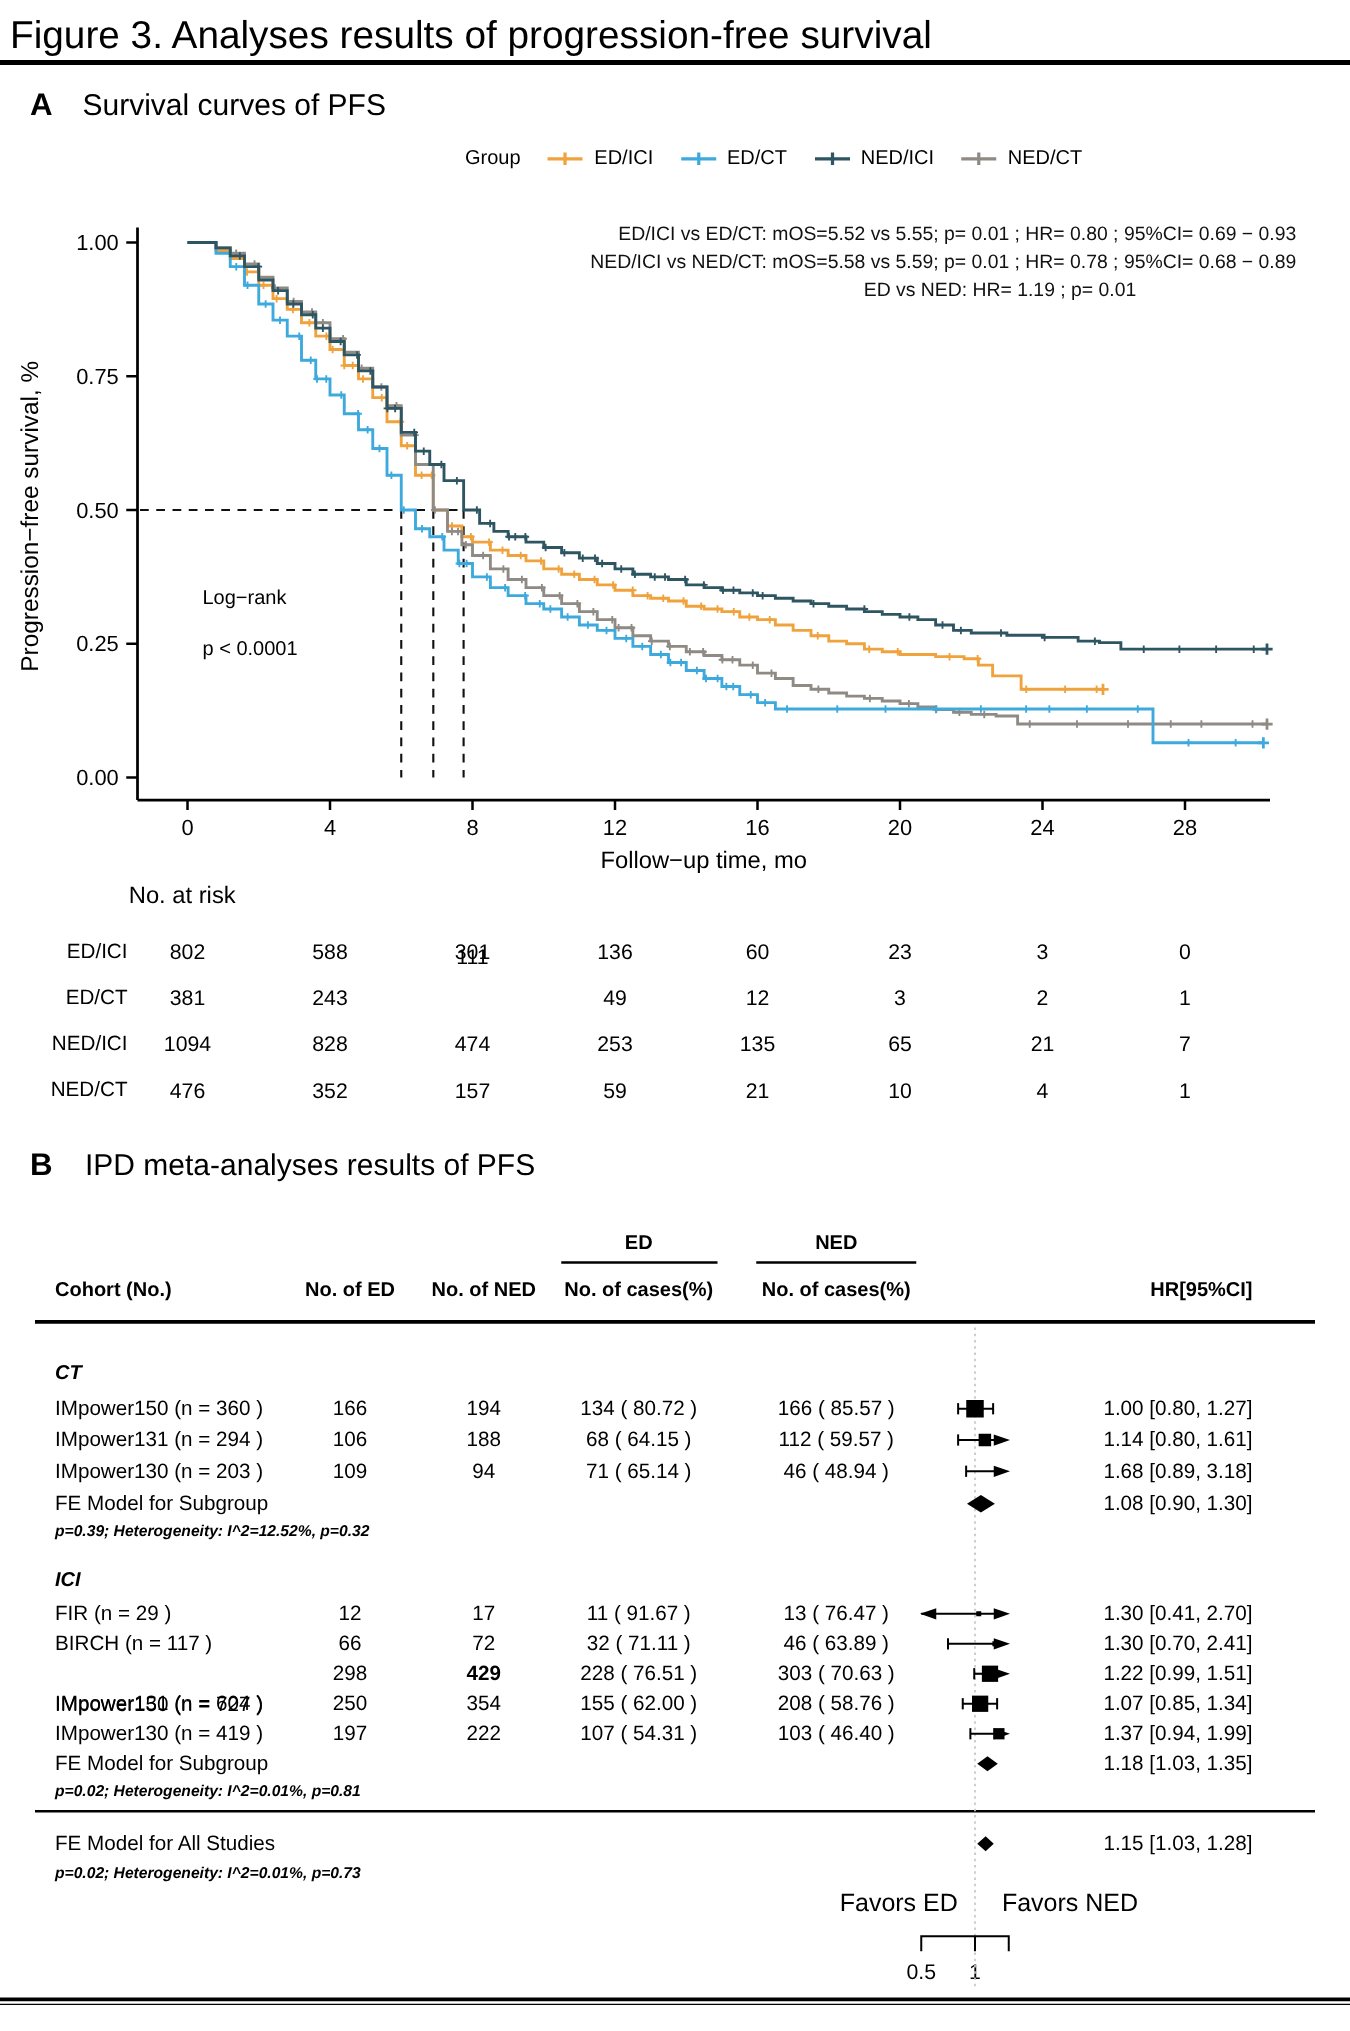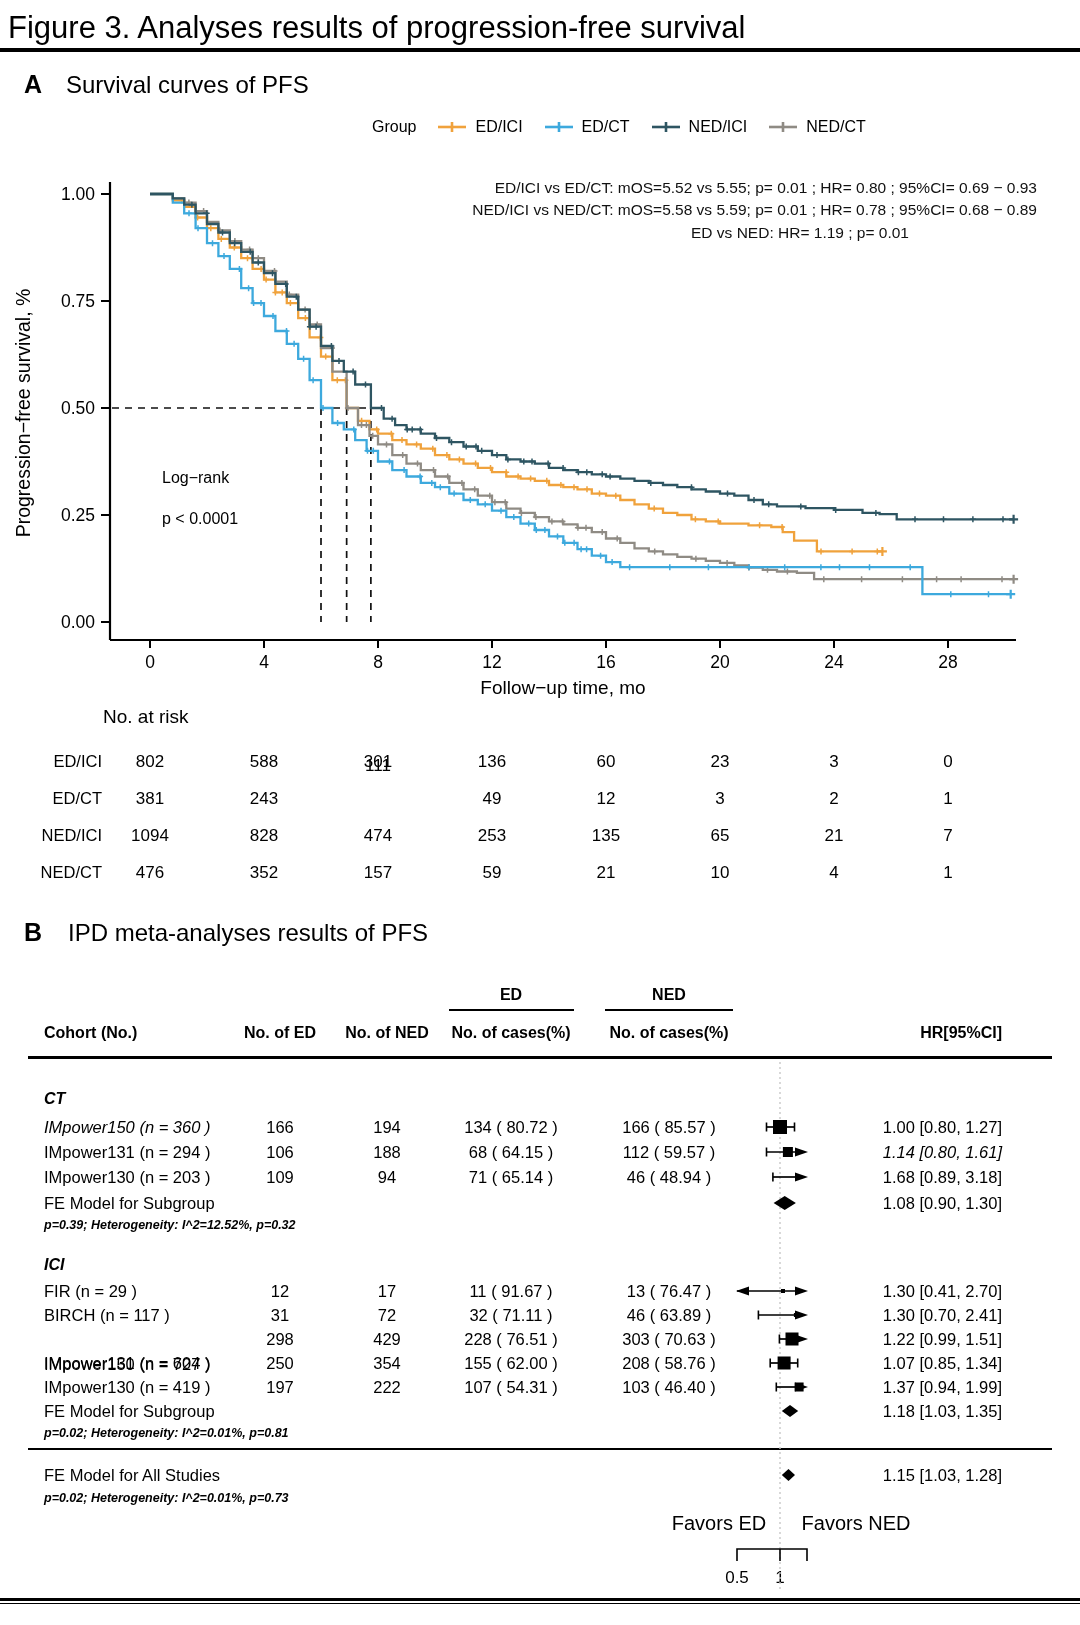"IMpower150 (n = 360 )" div.bcell { font-style: italic -> none }
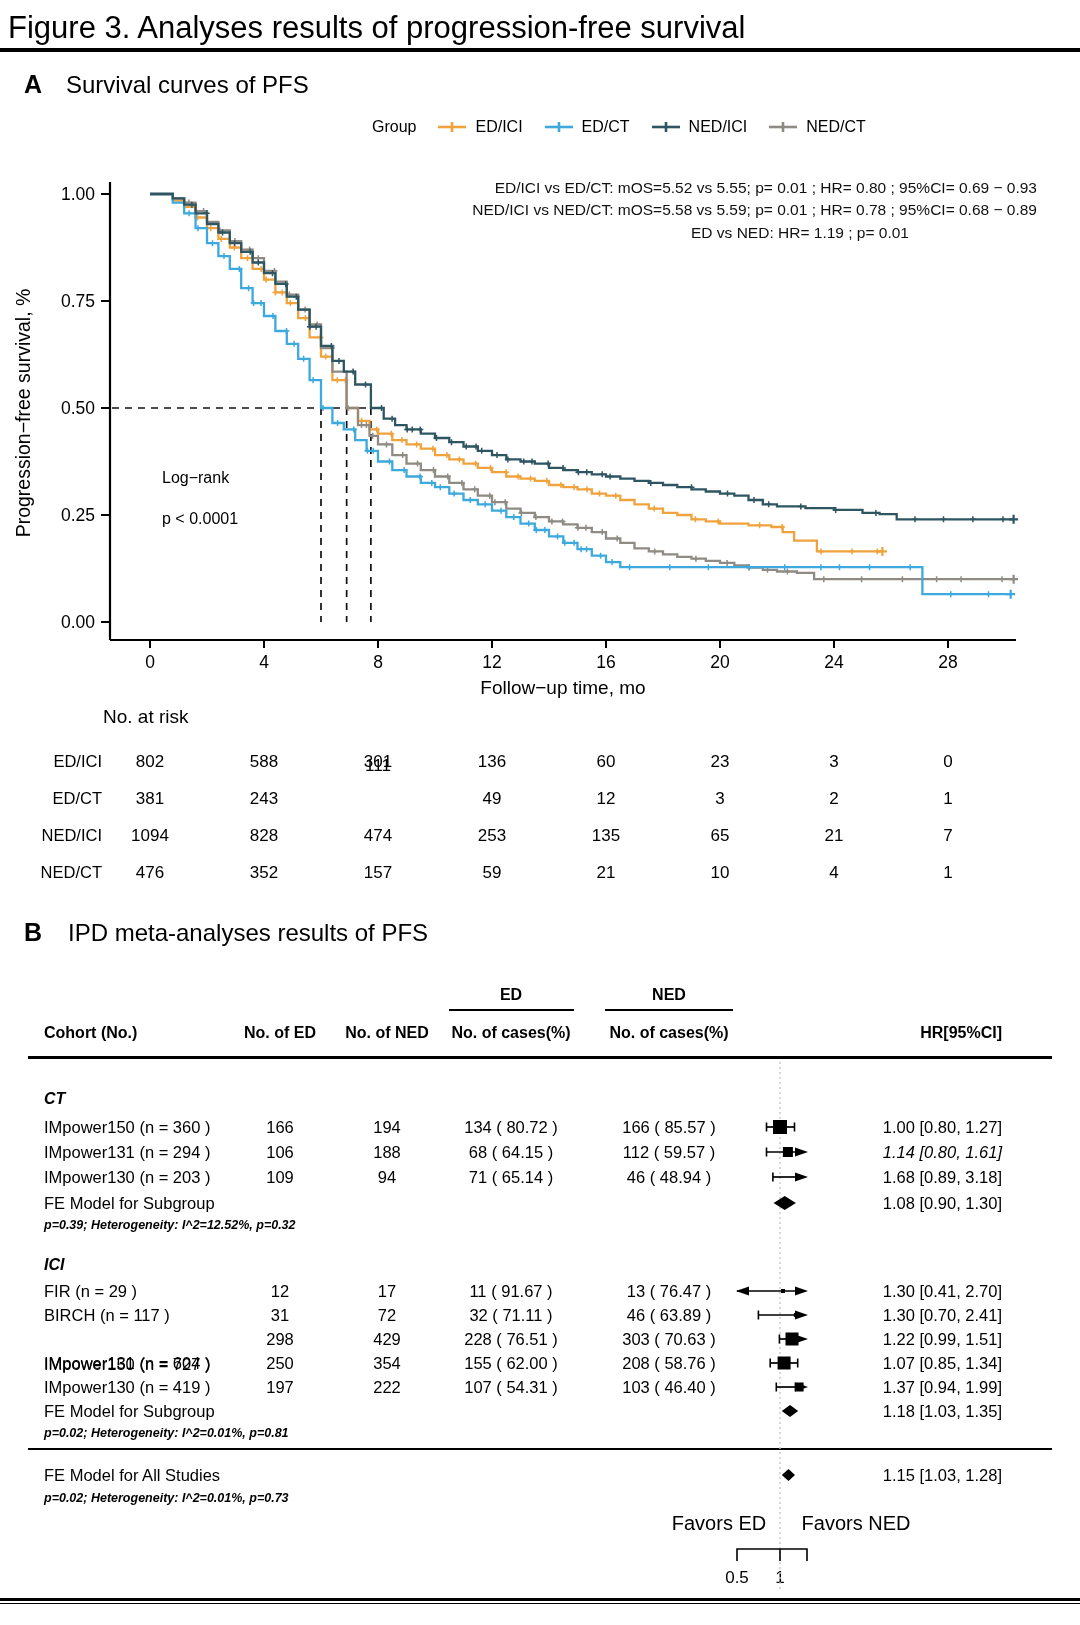"1.14 [0.80, 1.61]" div.bcell { font-style: italic -> none }
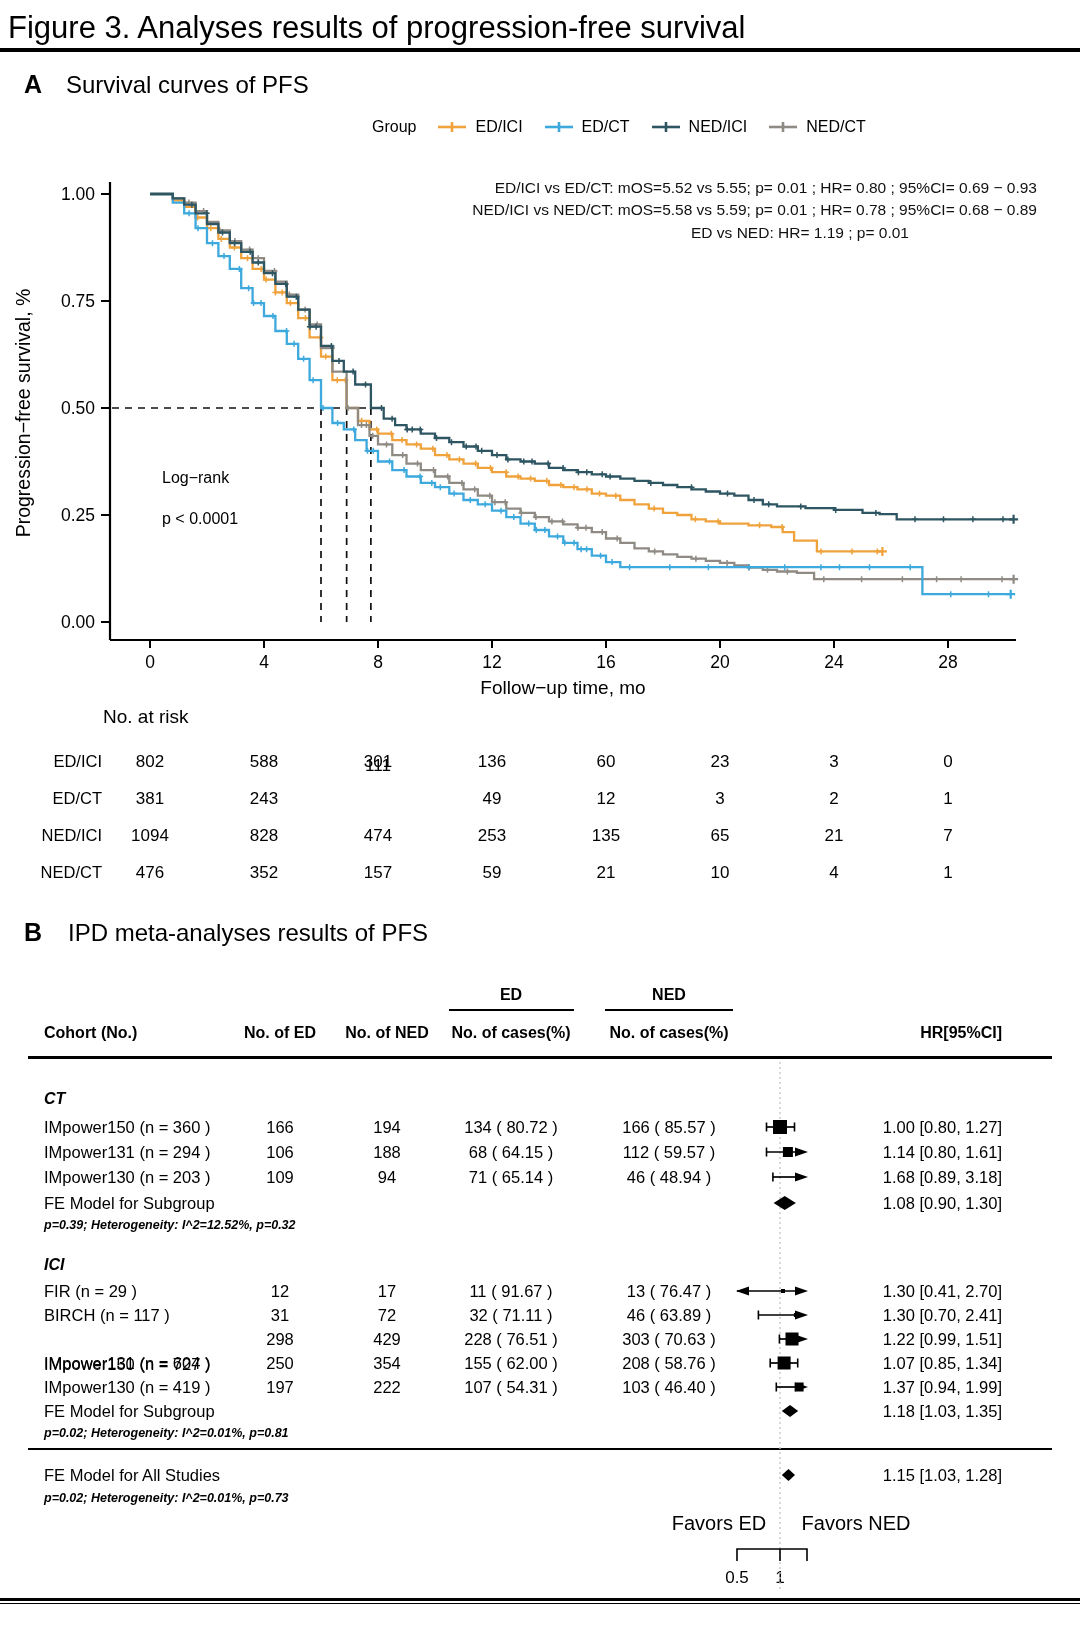"31" div.bcell { text: 31 -> 66 }
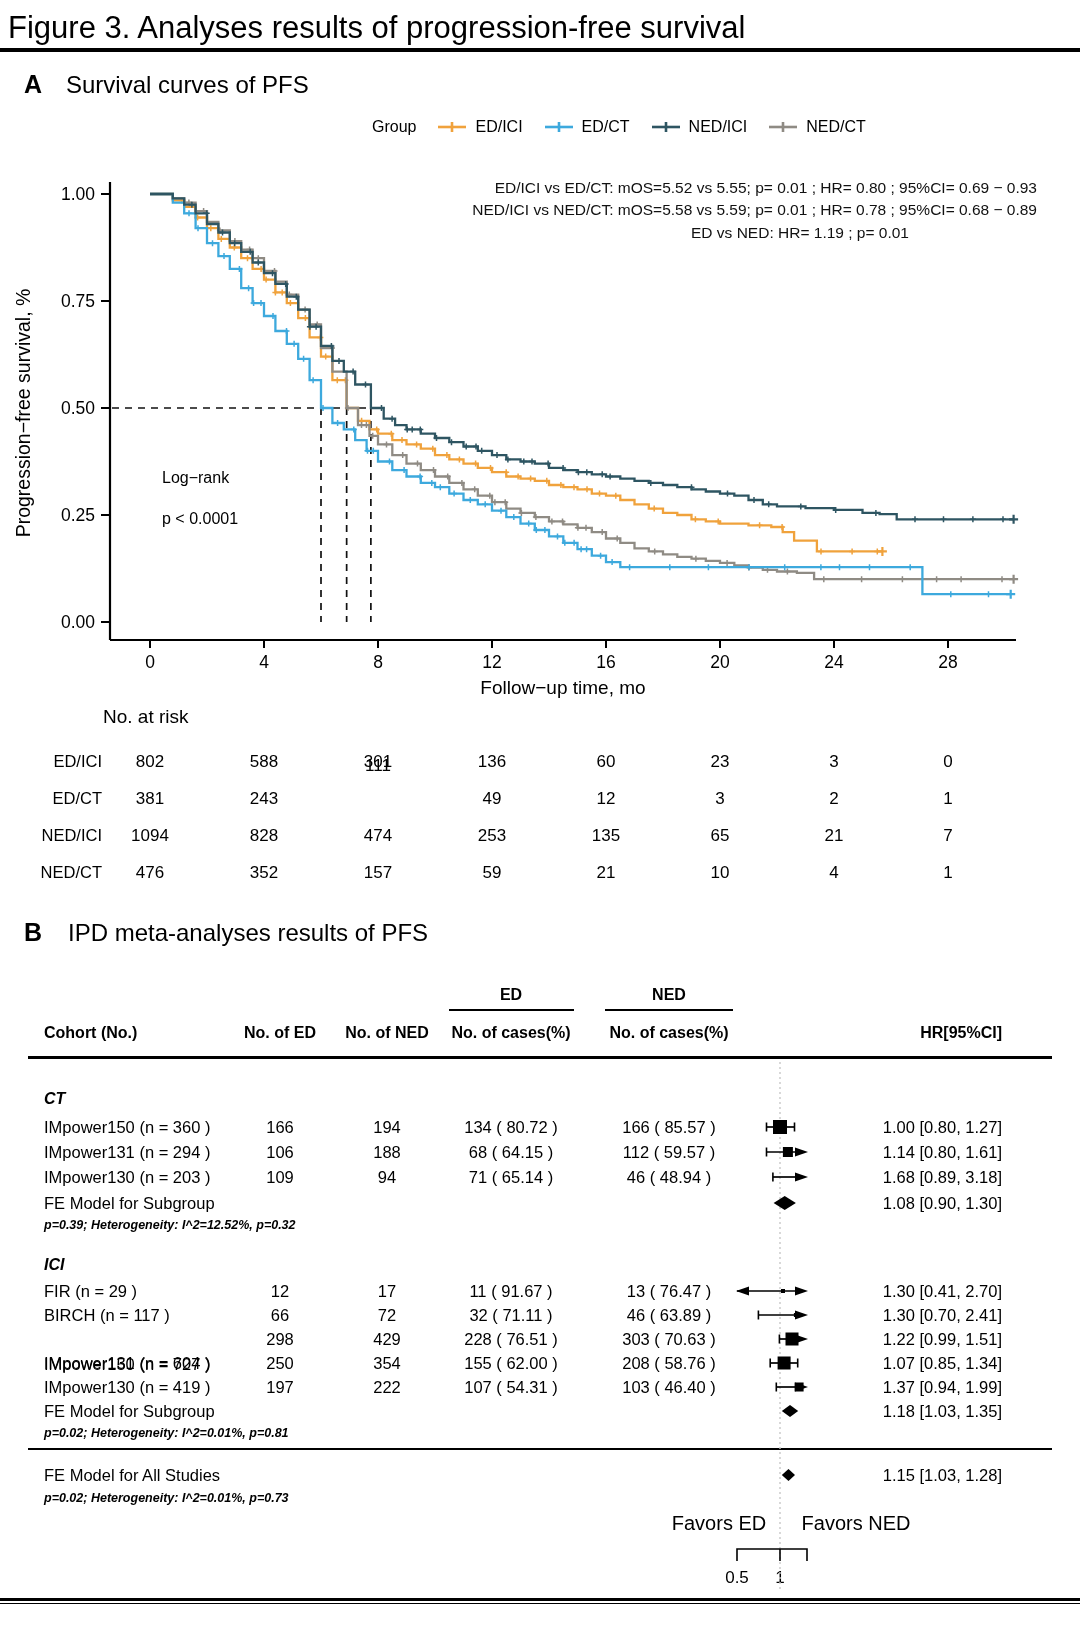"429" div.bcell { font-weight: none -> bold }
